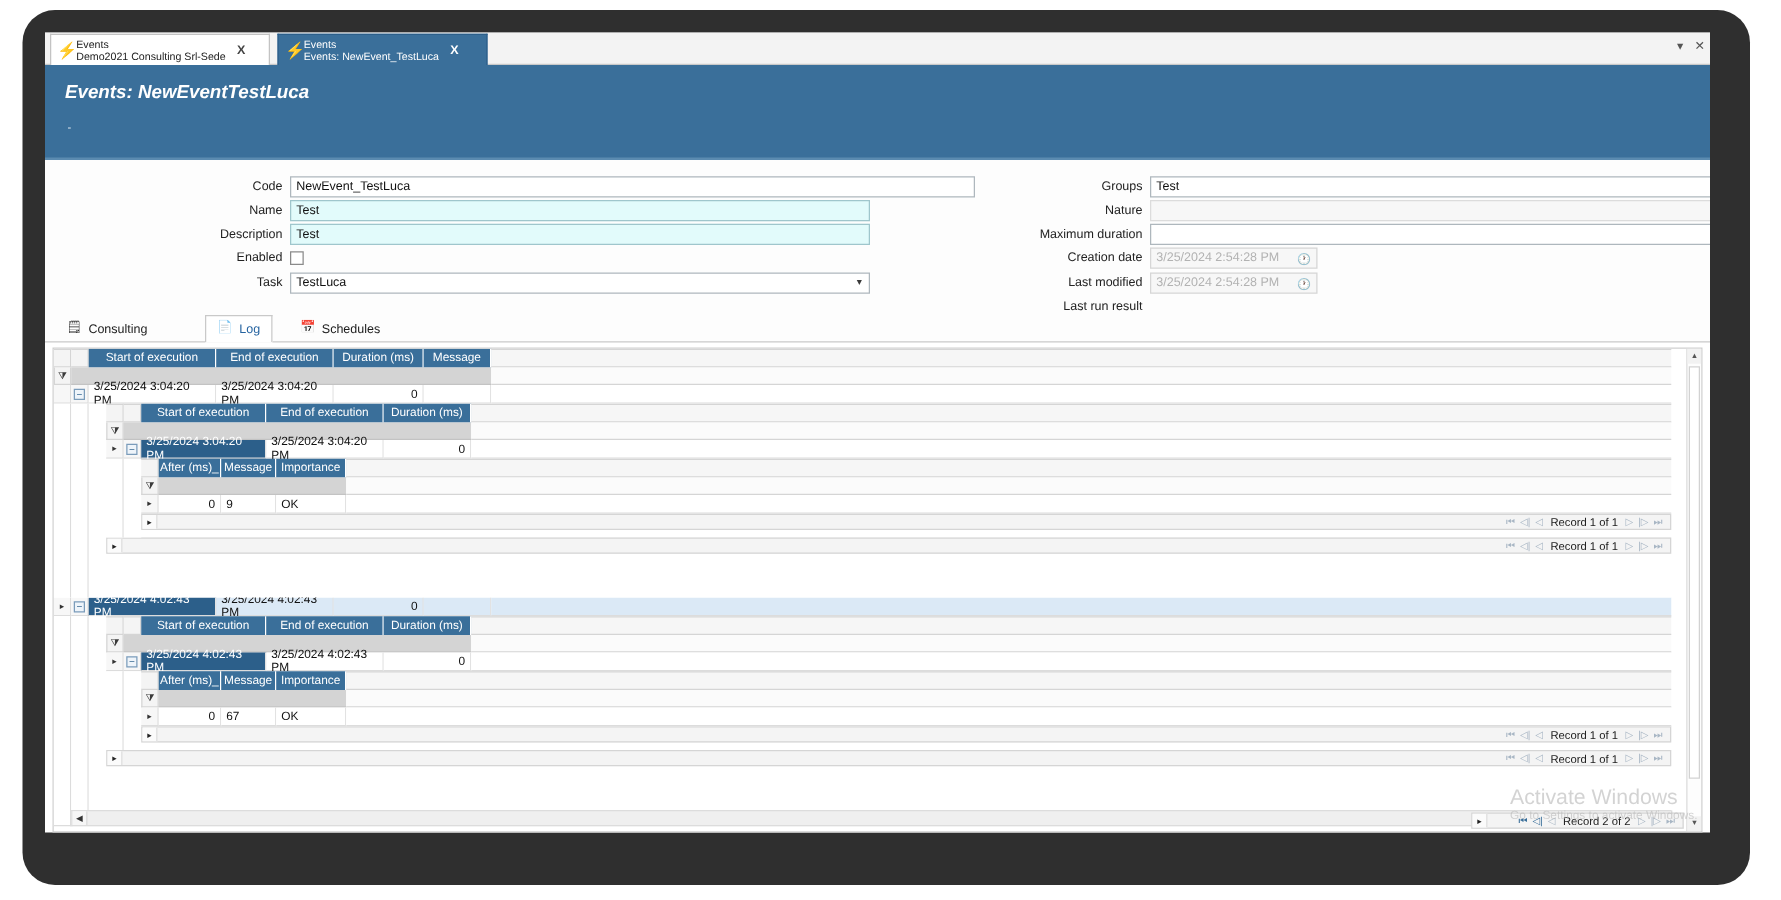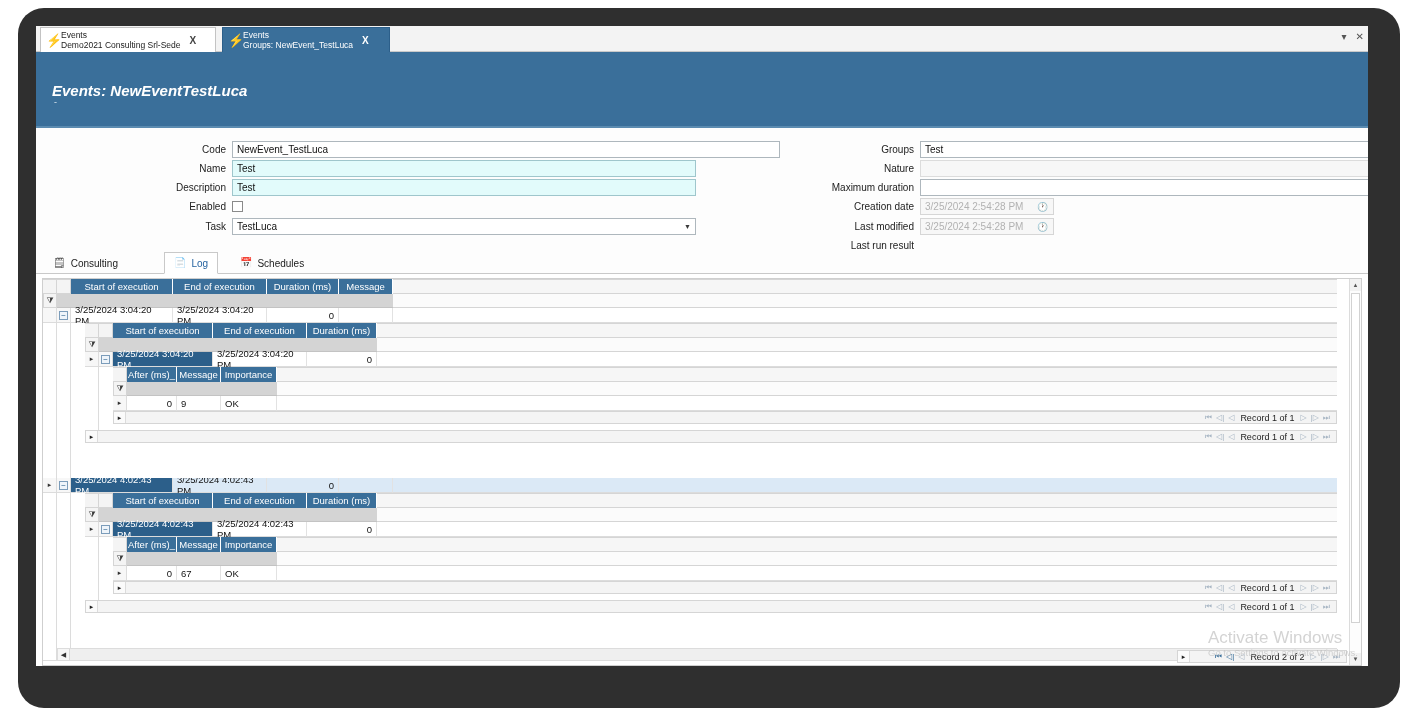"Groups: NewEvent_TestLuca" span.tab-l2 { text: Groups -> Events }
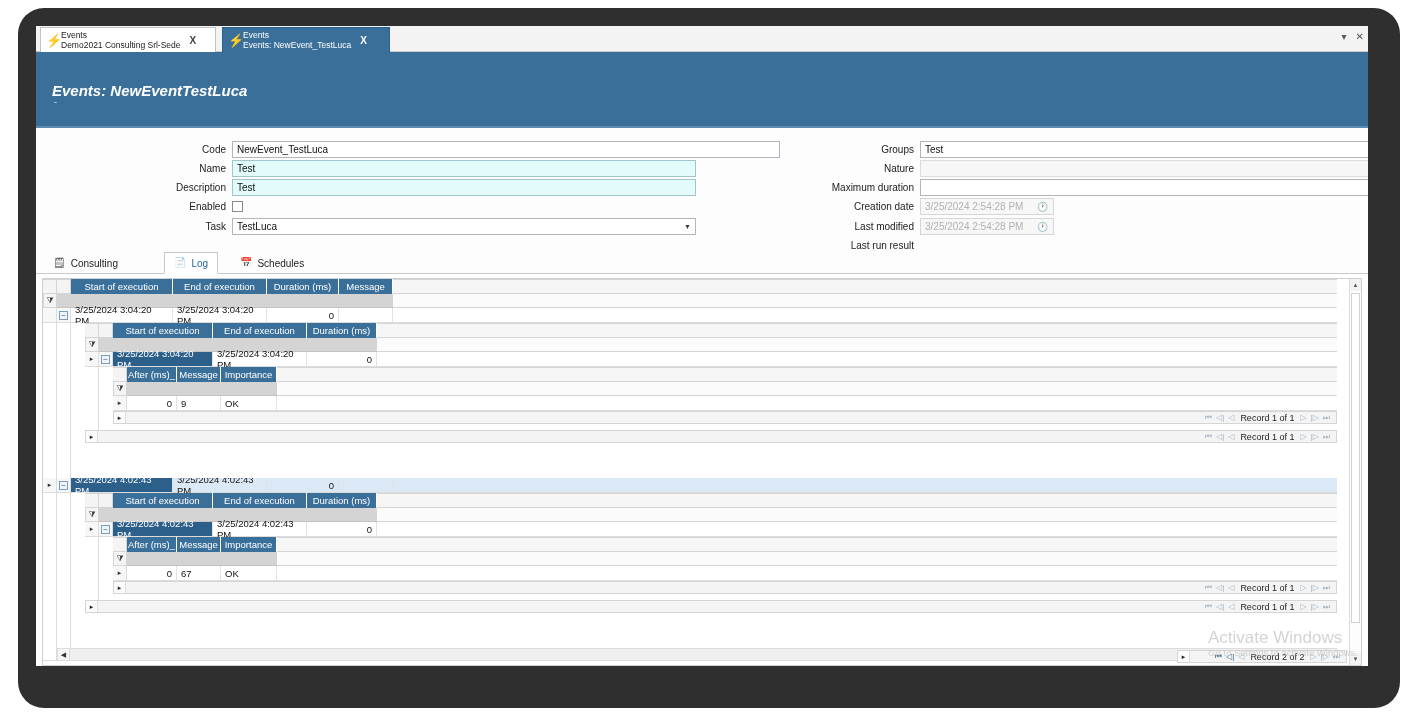"Events: NewEventTestLuca" #hdr-title { top: 30px -> 13px }
